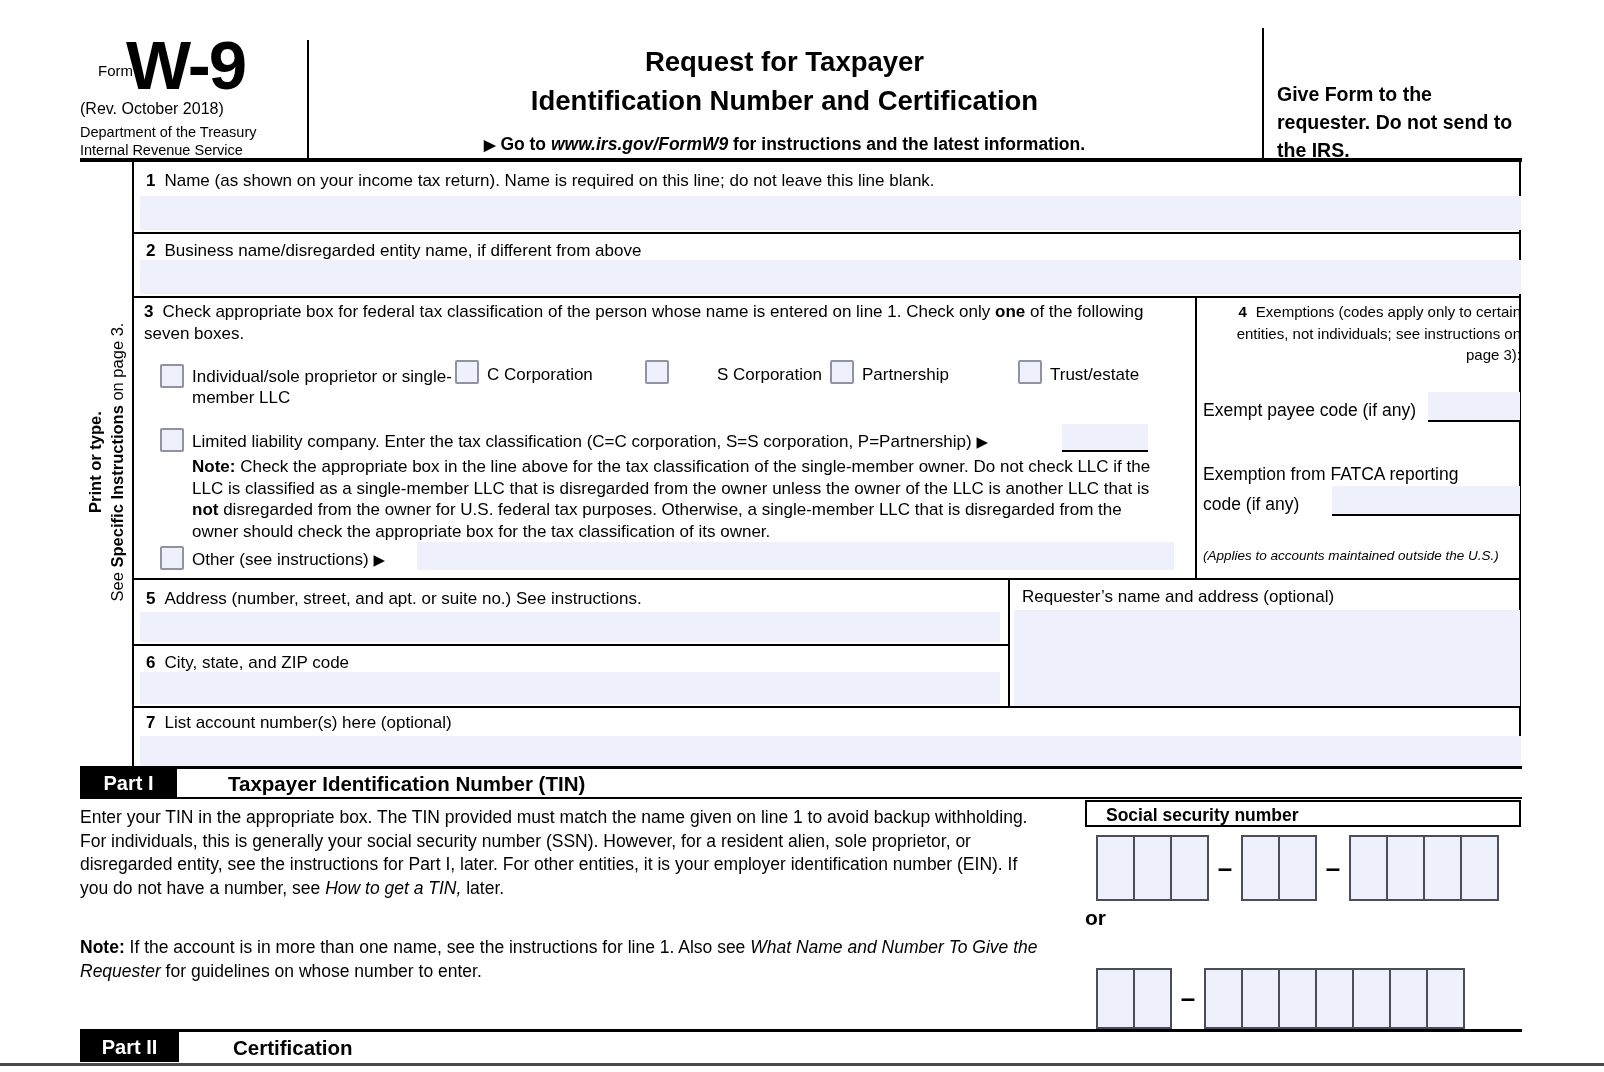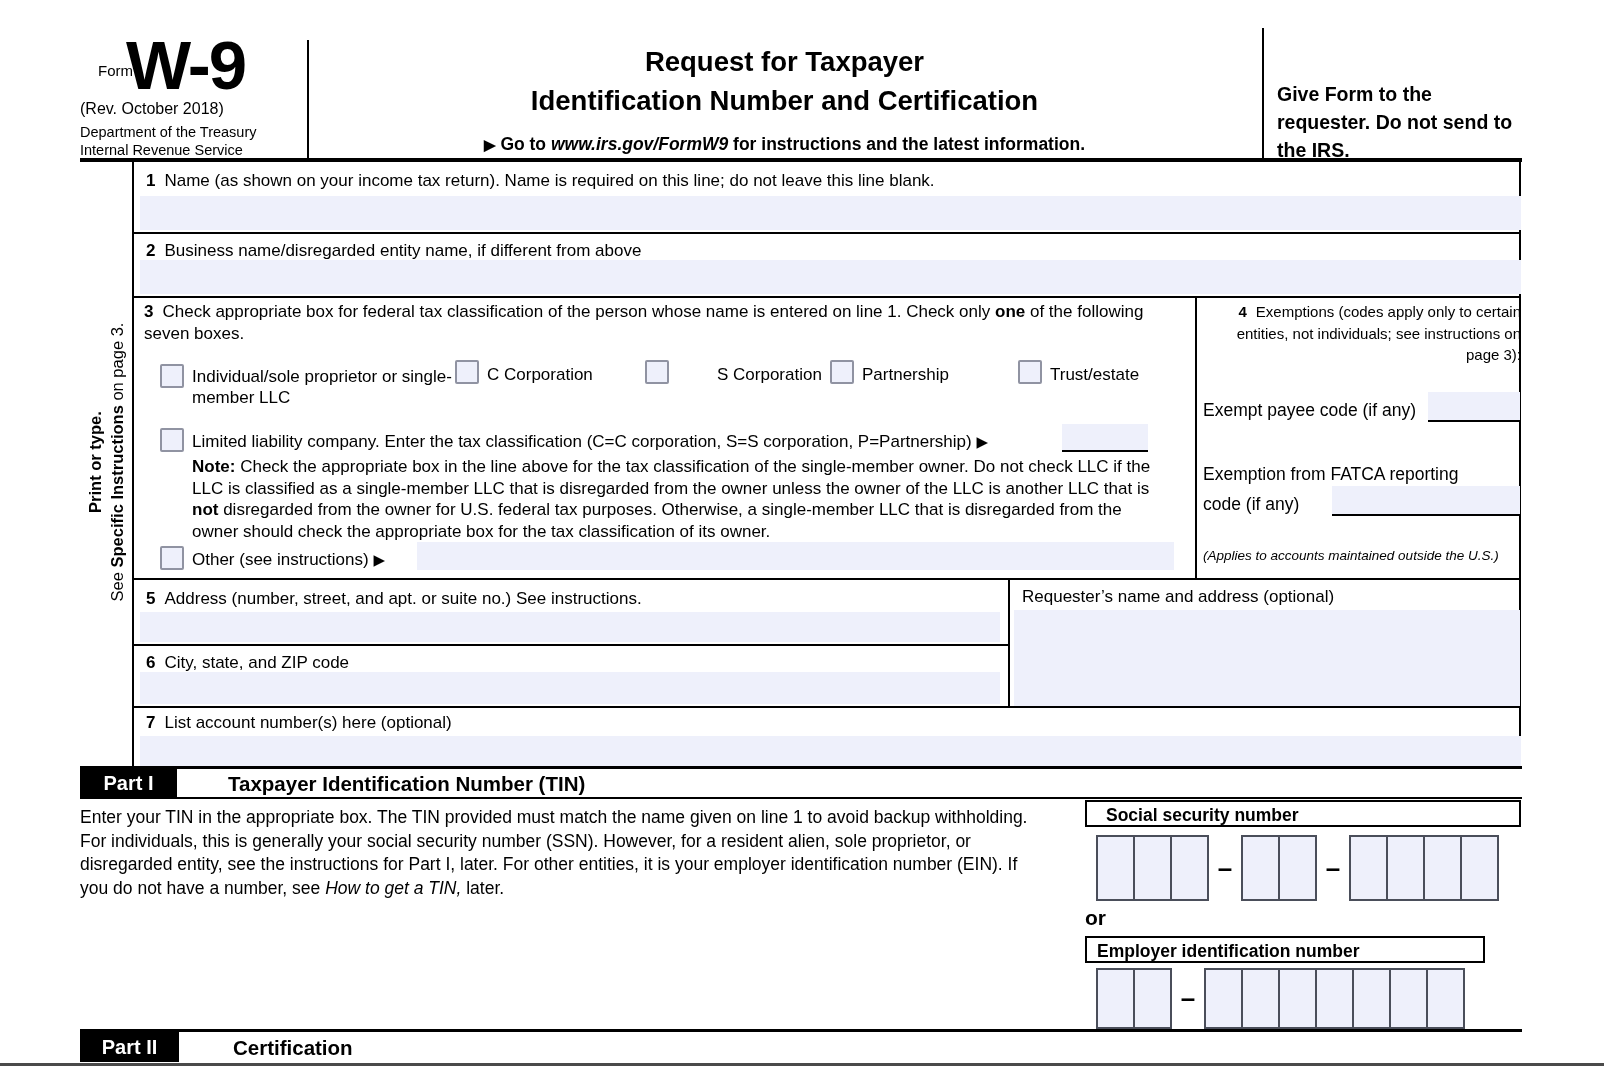"Note: If the account is" div.p1note { html: none -> <div> <span>Note:</span><span> If the account is in more than one name, see the instructions for line 1. Also see </span><span>What Name and Number To Give the Requester</span><span> for guidelines on whose number to enter.</span> </div> }
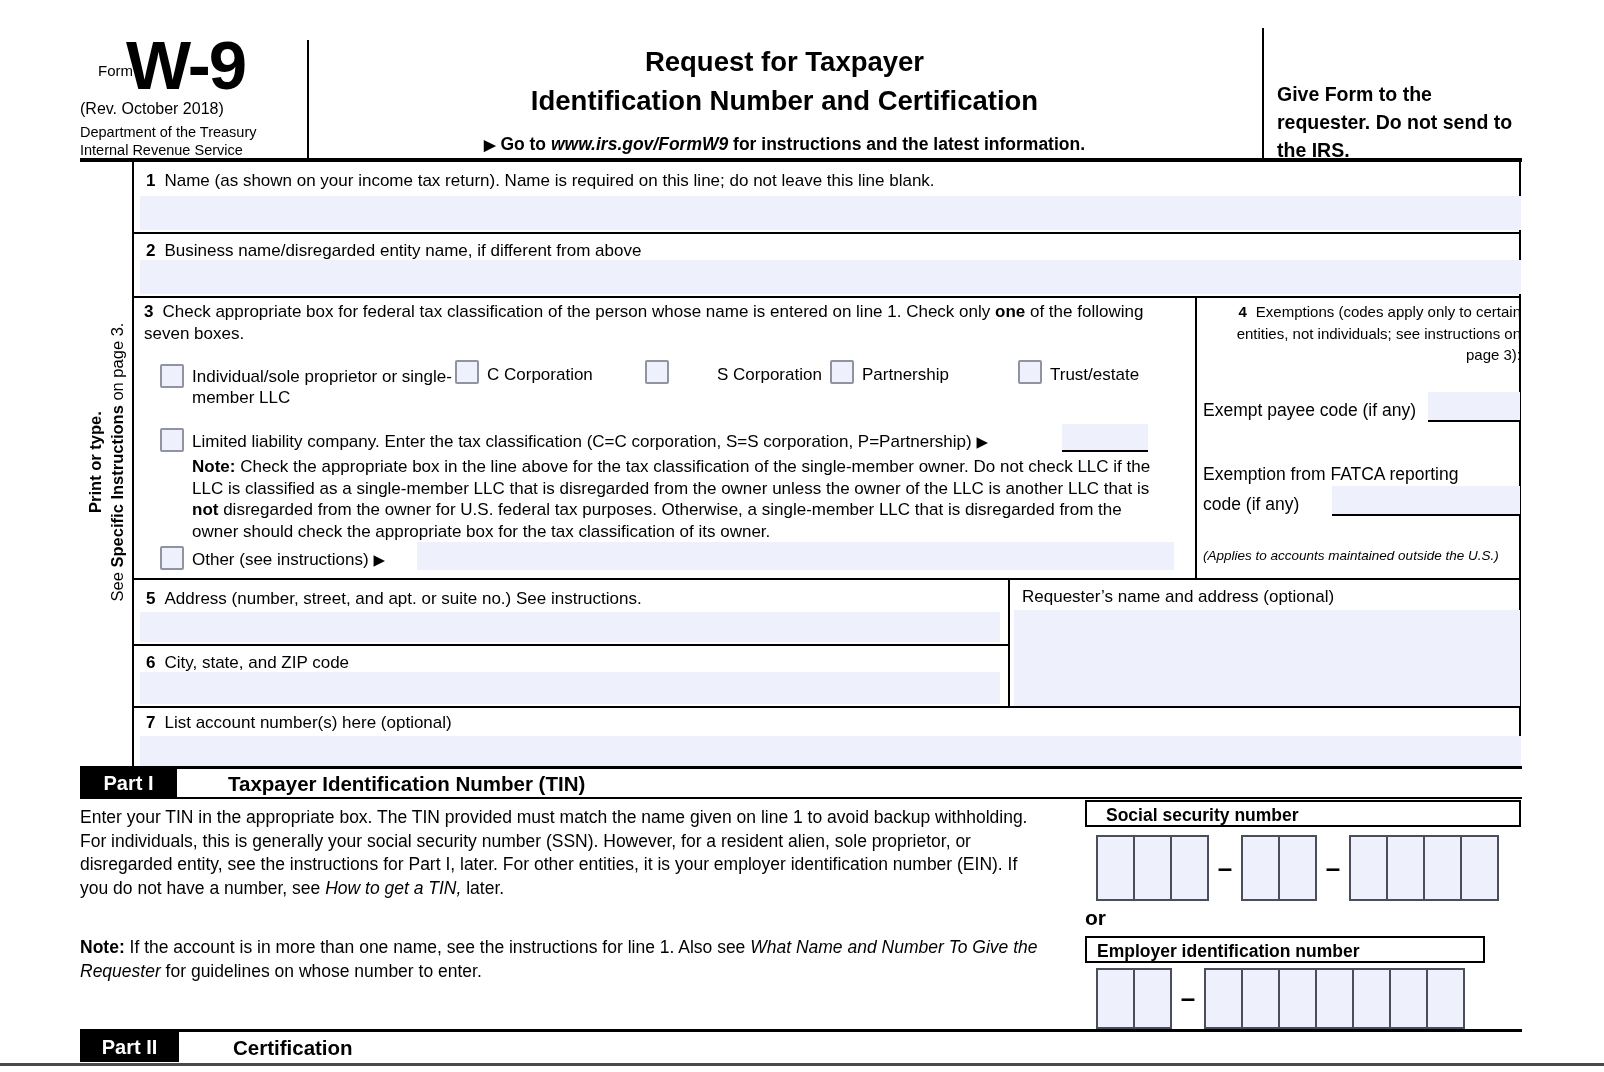"Employer identification number" div.tinlabel { html: <div>Employer identification number</div> -> none }
